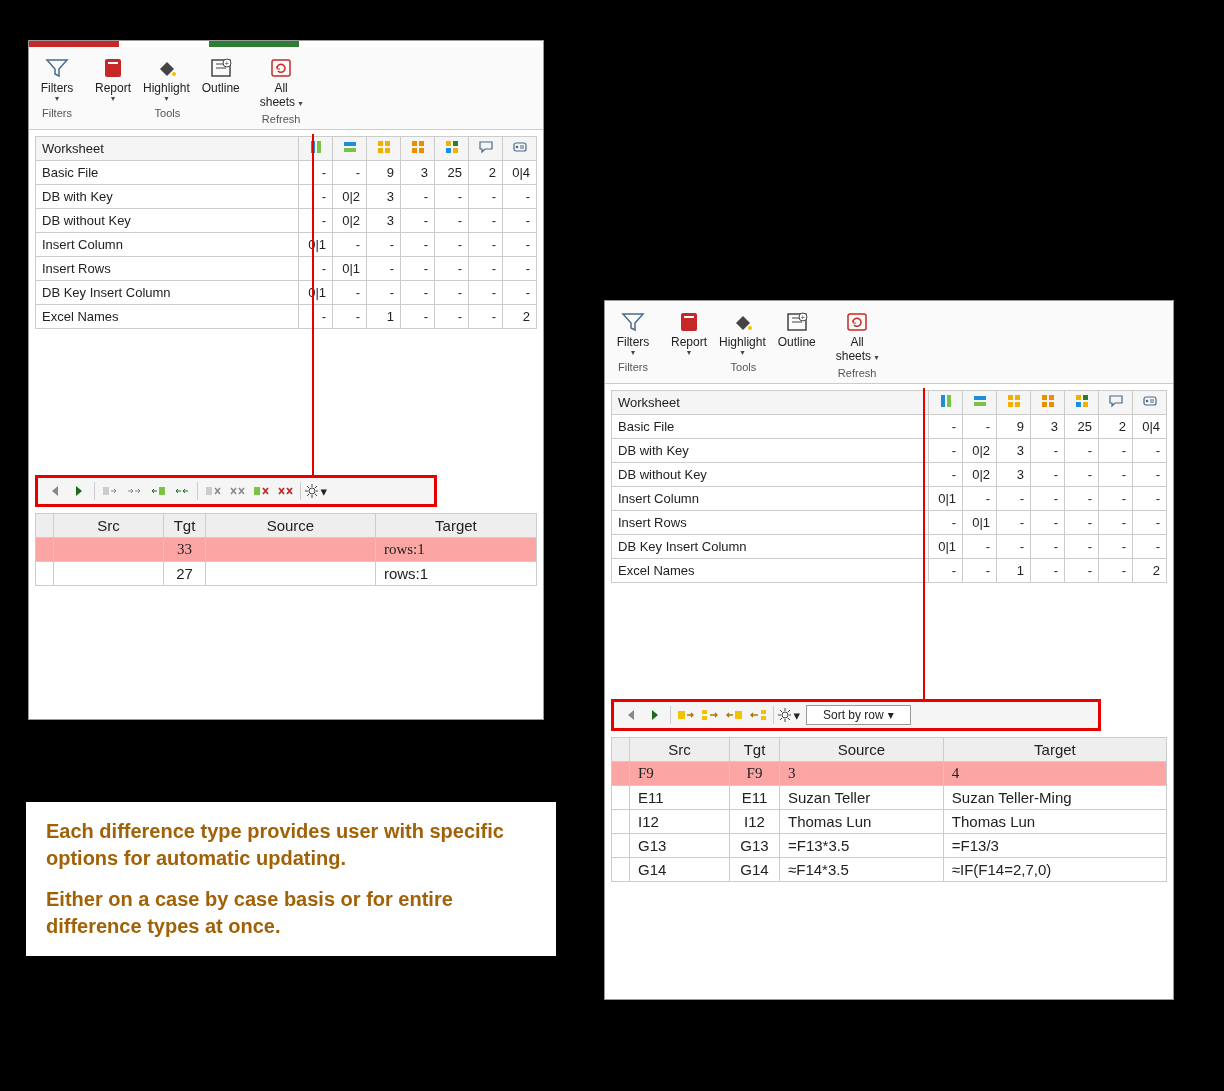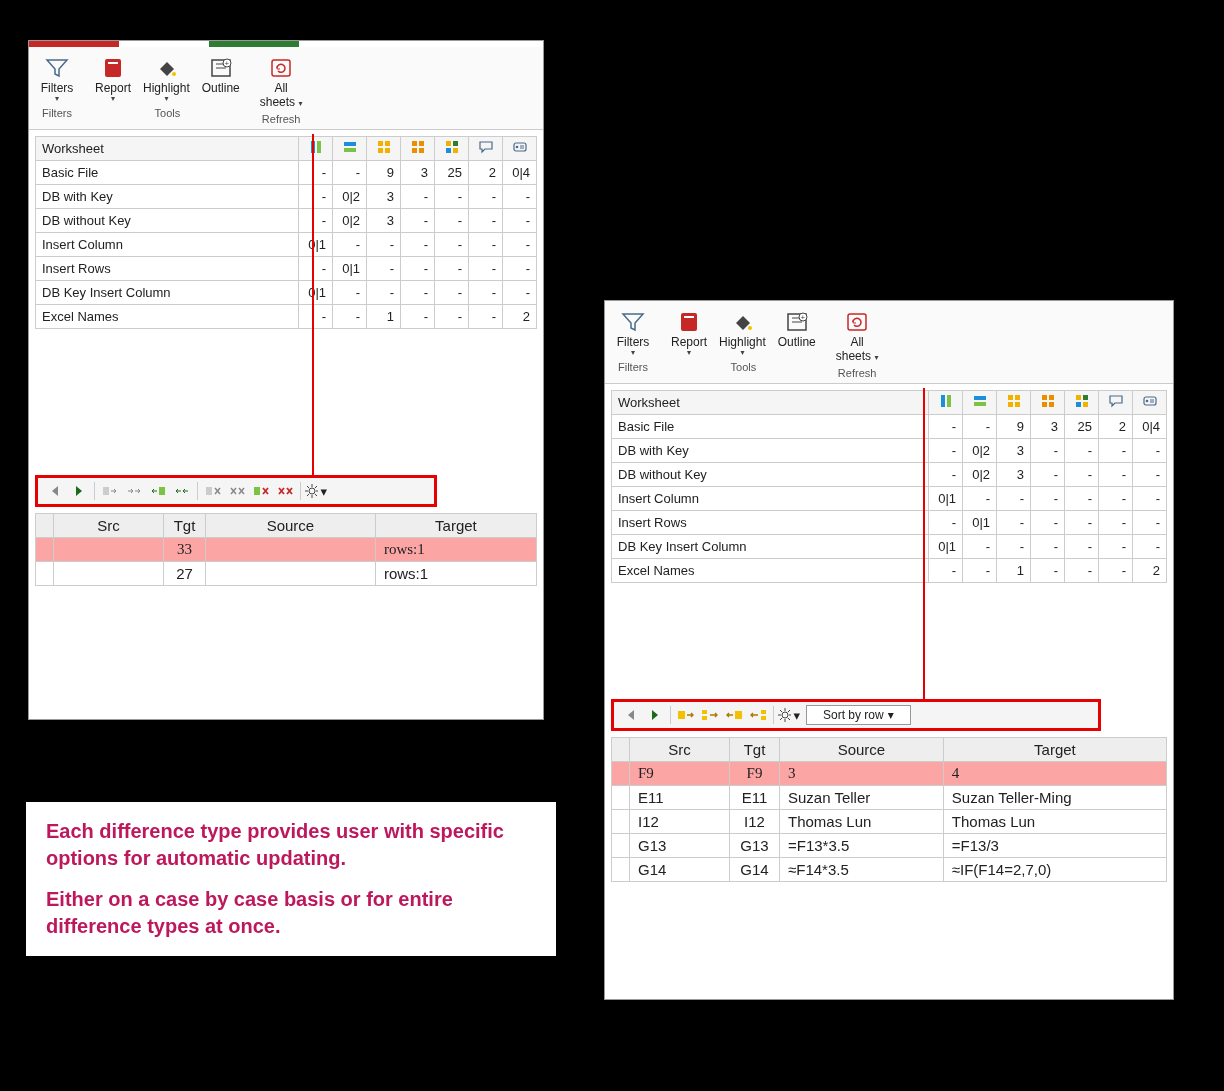"Each difference type provides user" .note-box { color: #be185d -> #a16207 }
